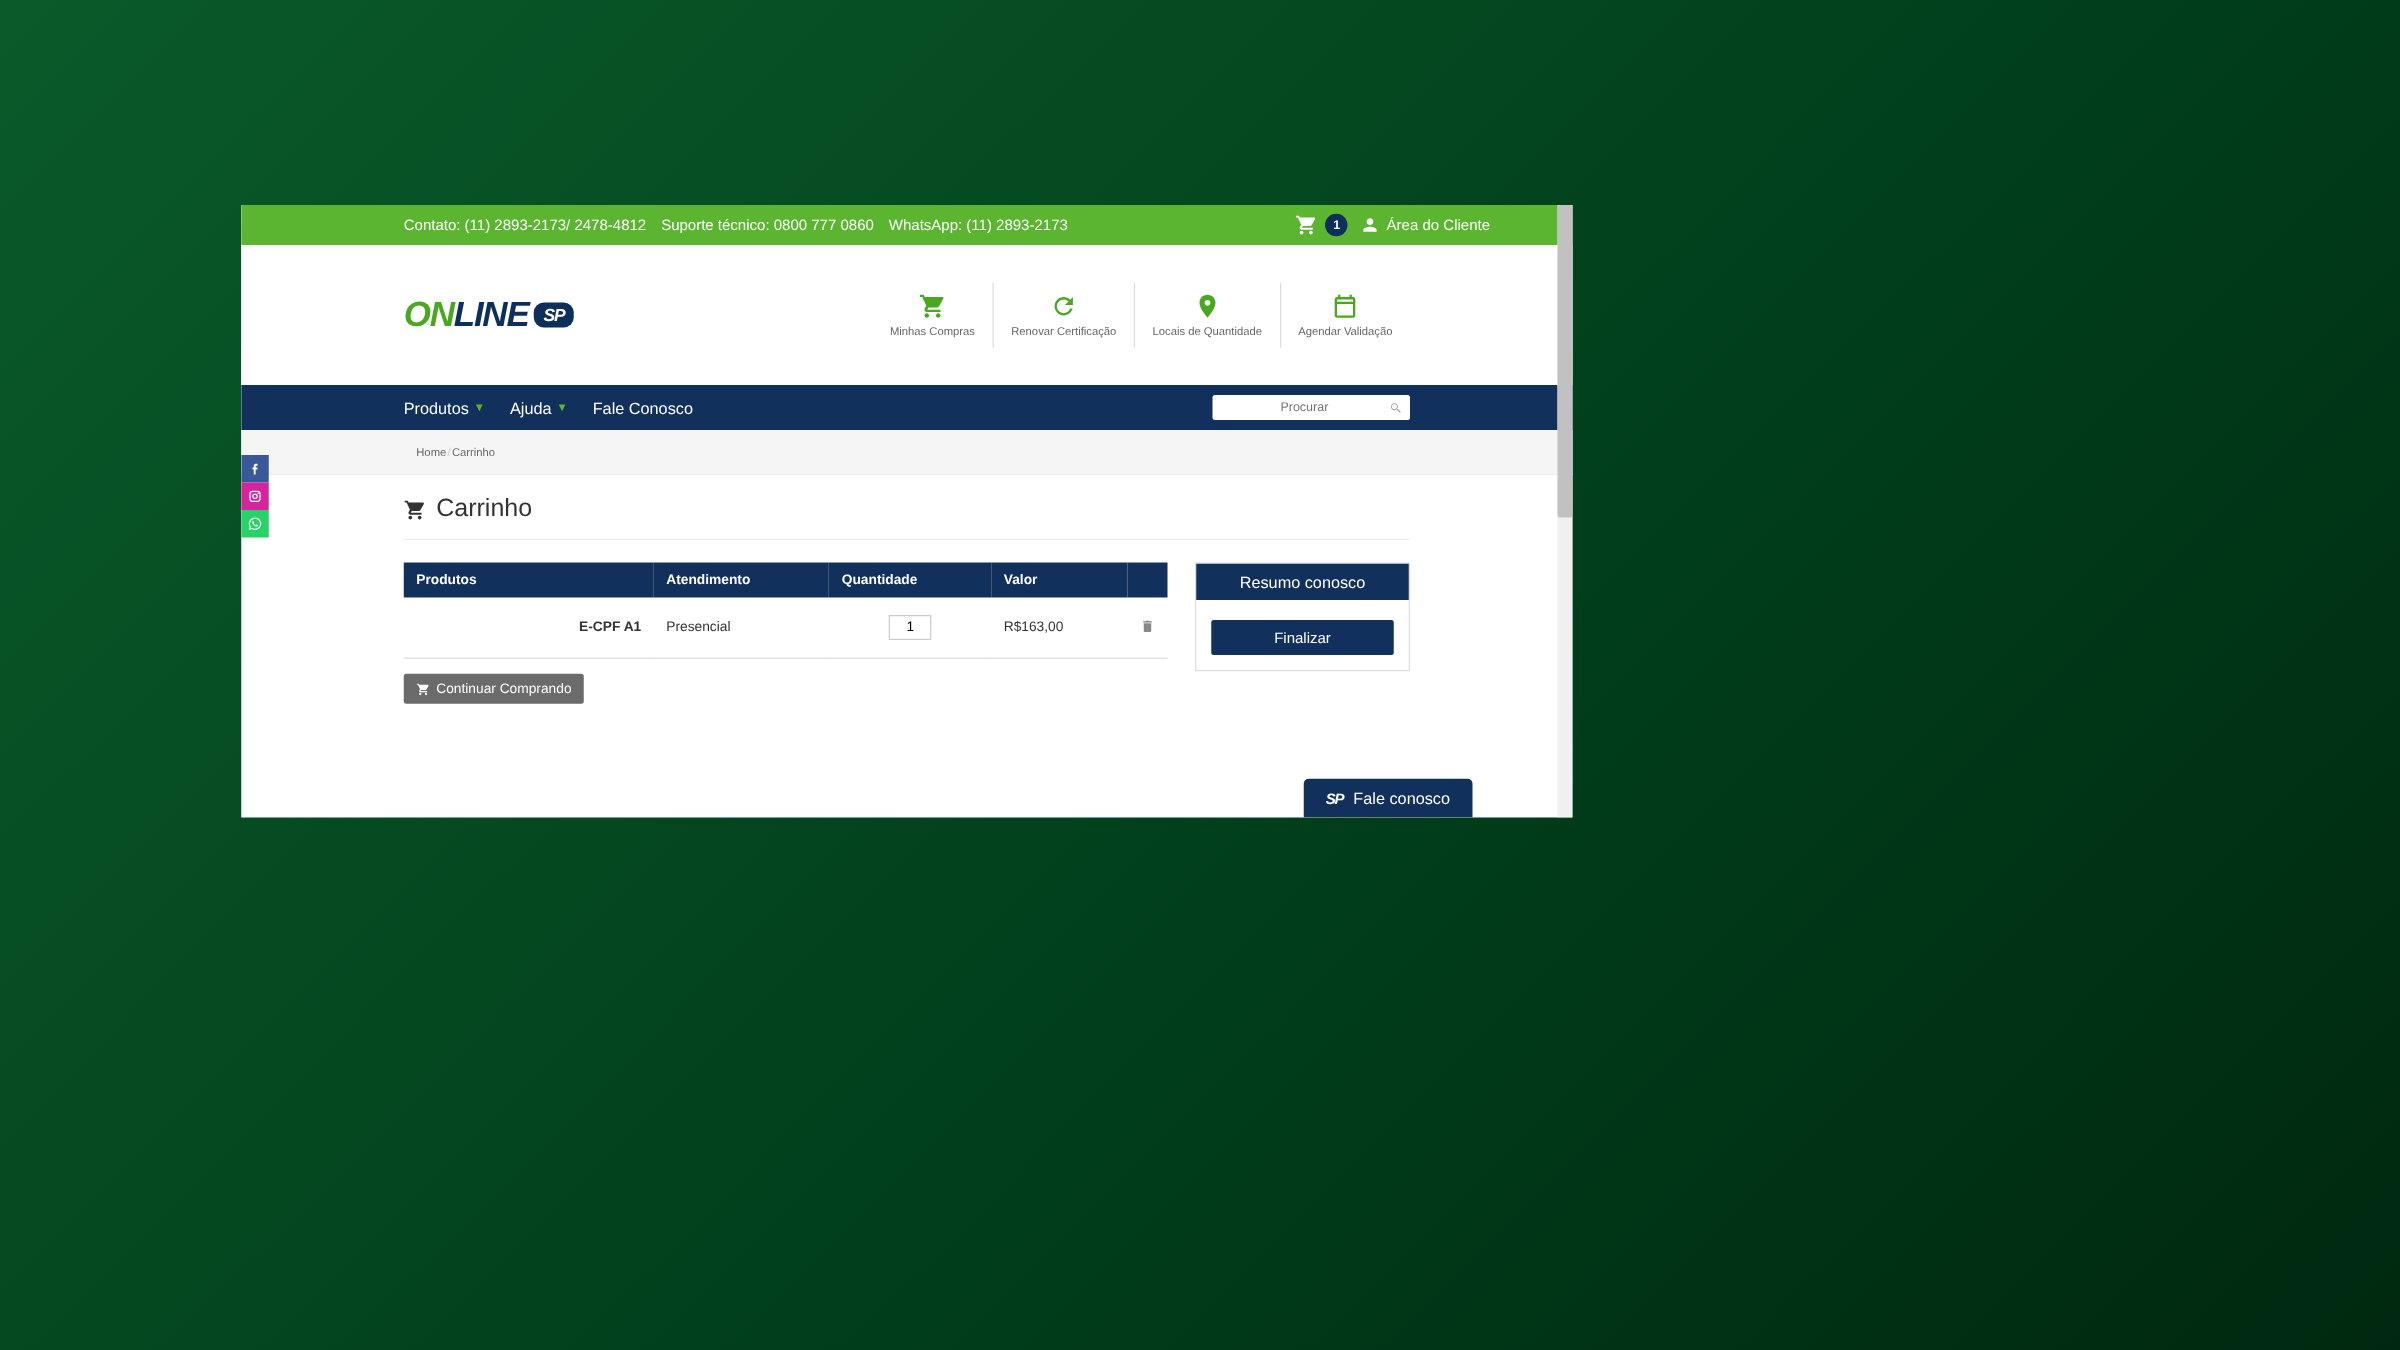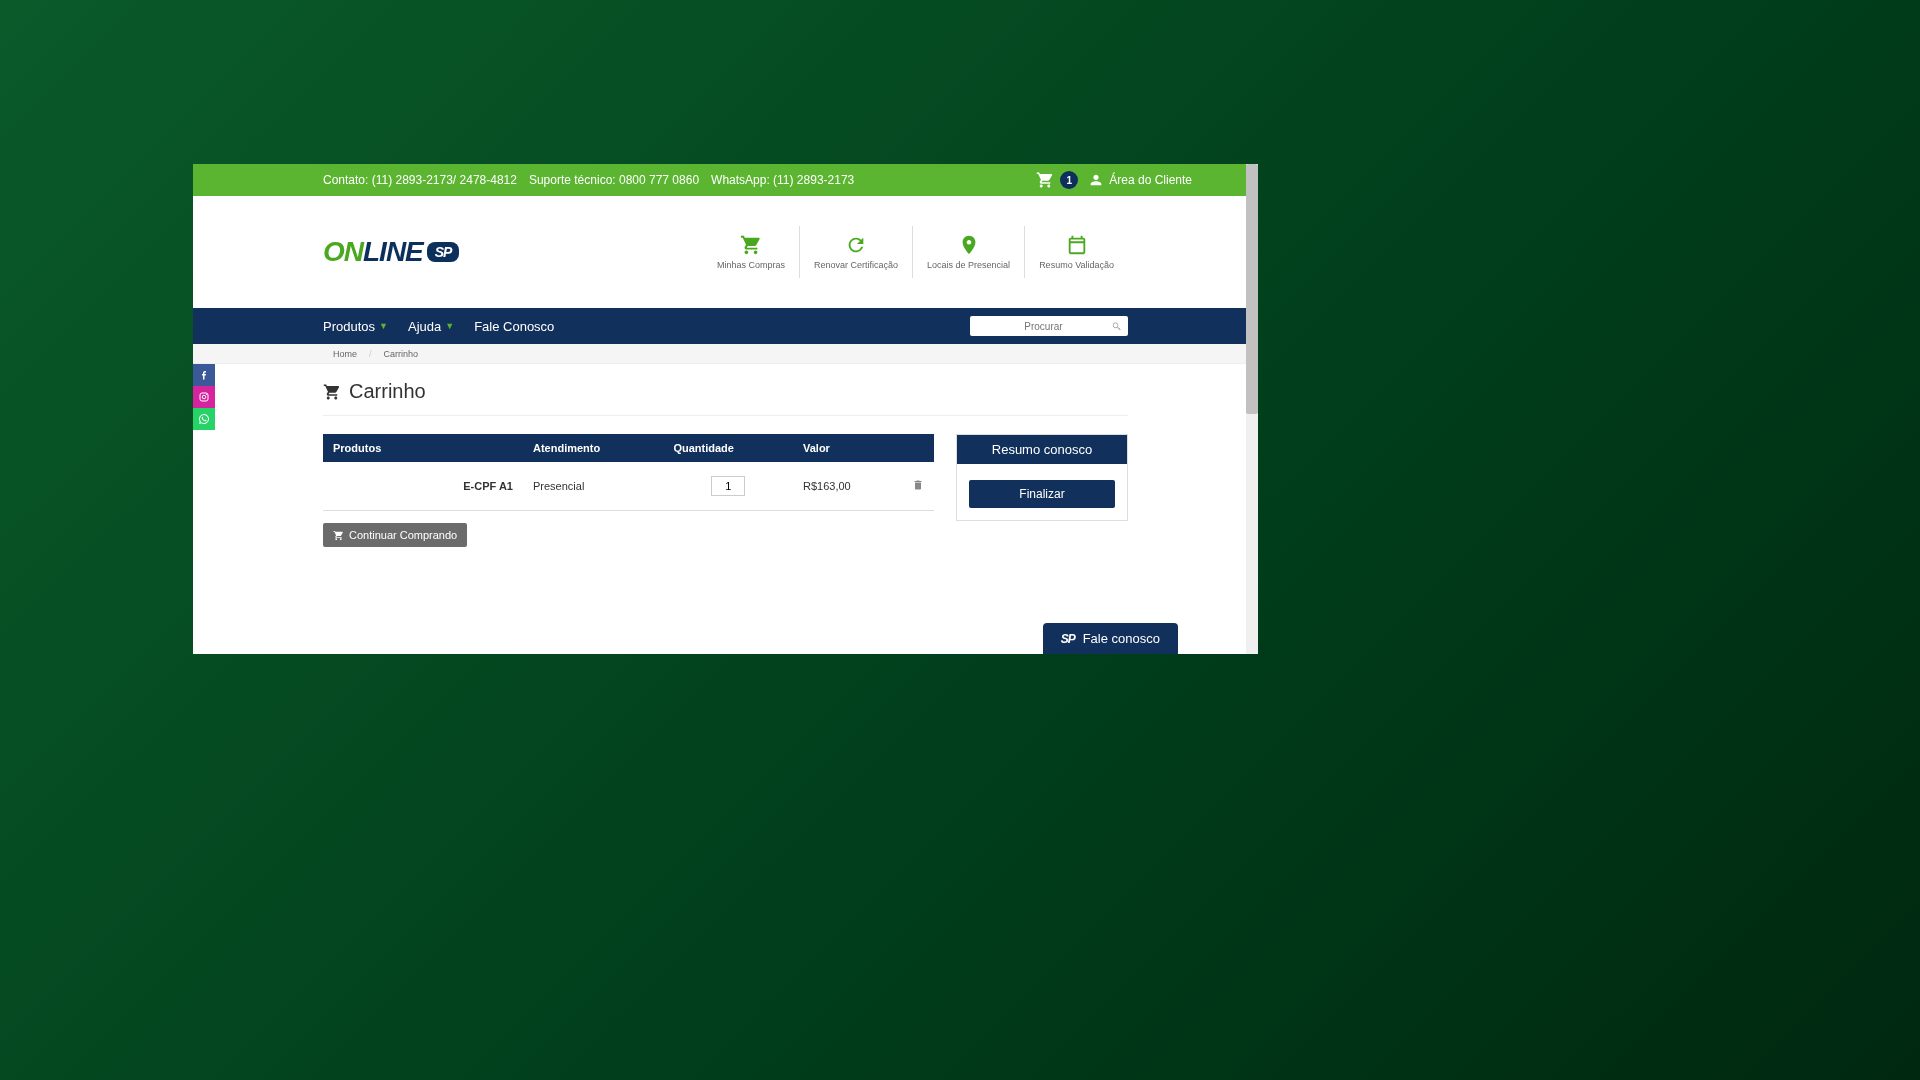"Locais de Presencial" span.header-action-label { text: Presencial -> Quantidade }
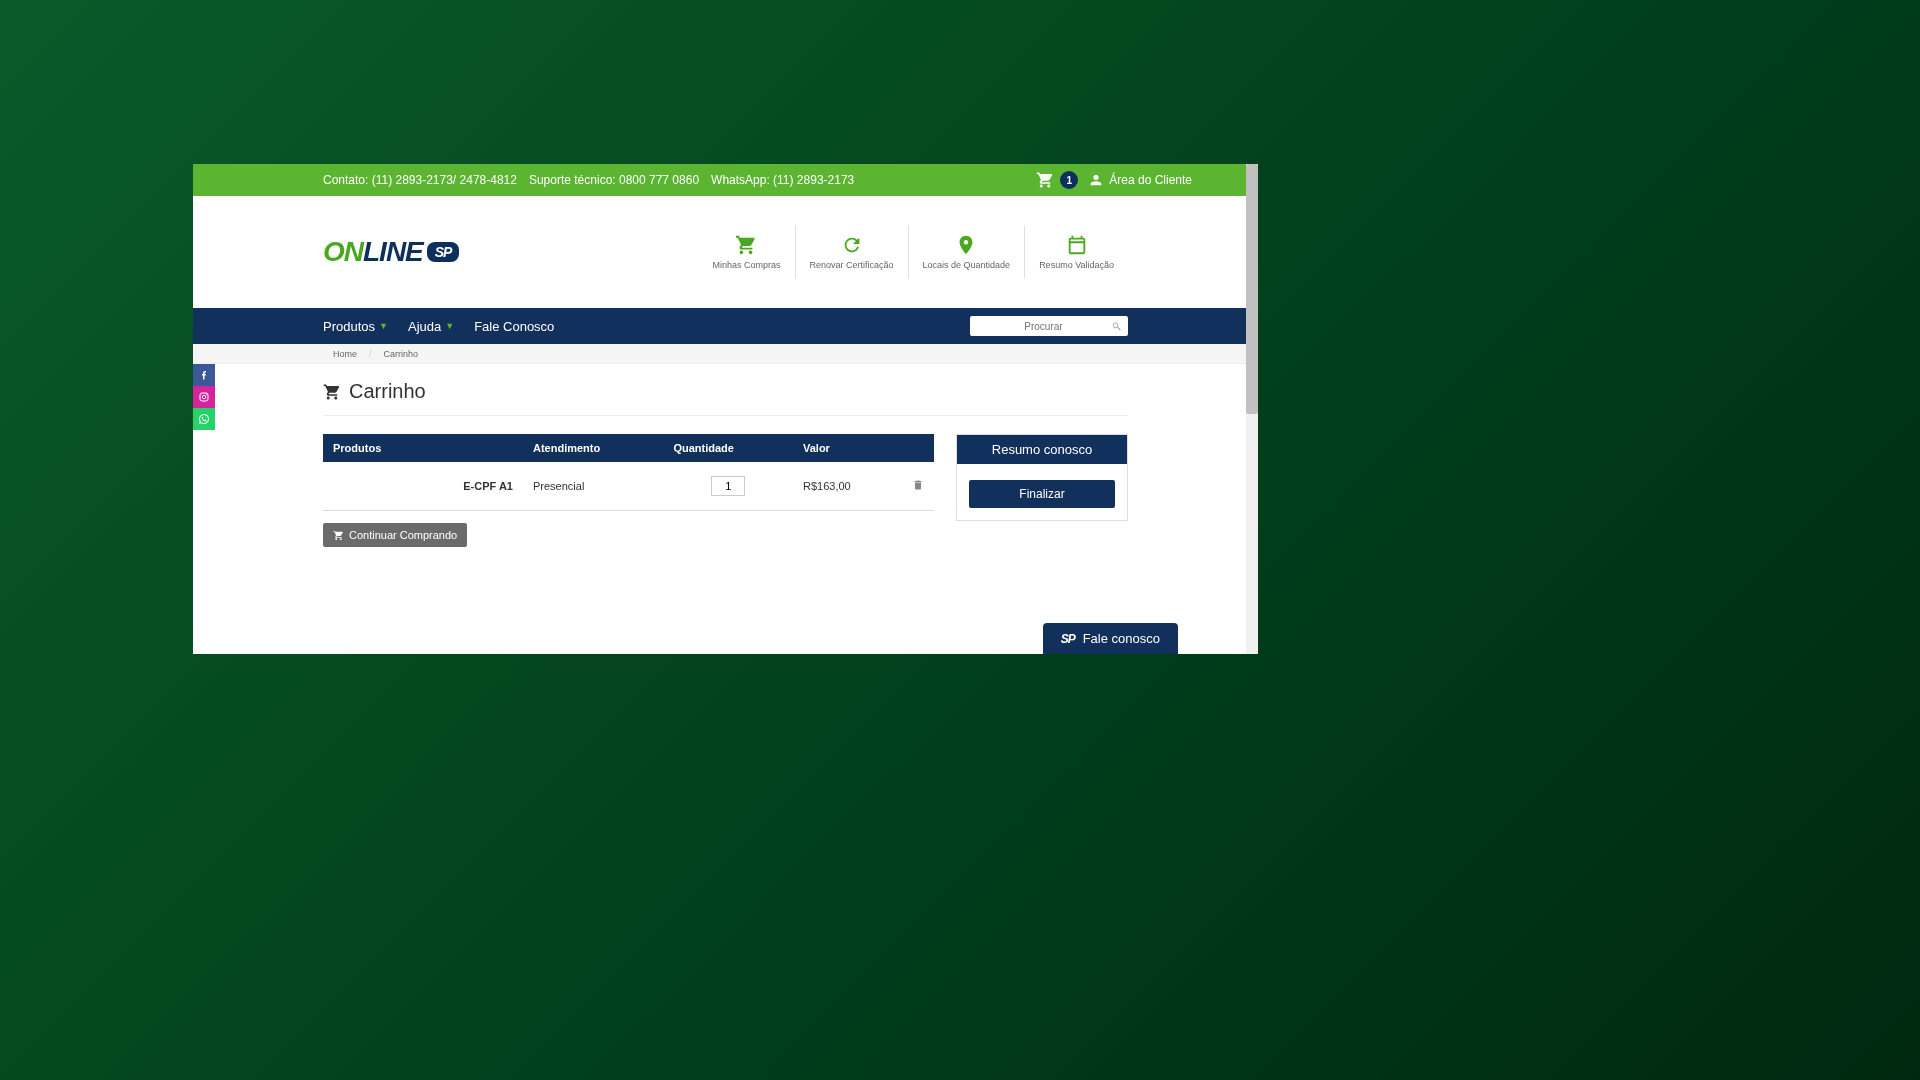"Resumo Validação" span.header-action-label { text: Resumo -> Agendar }
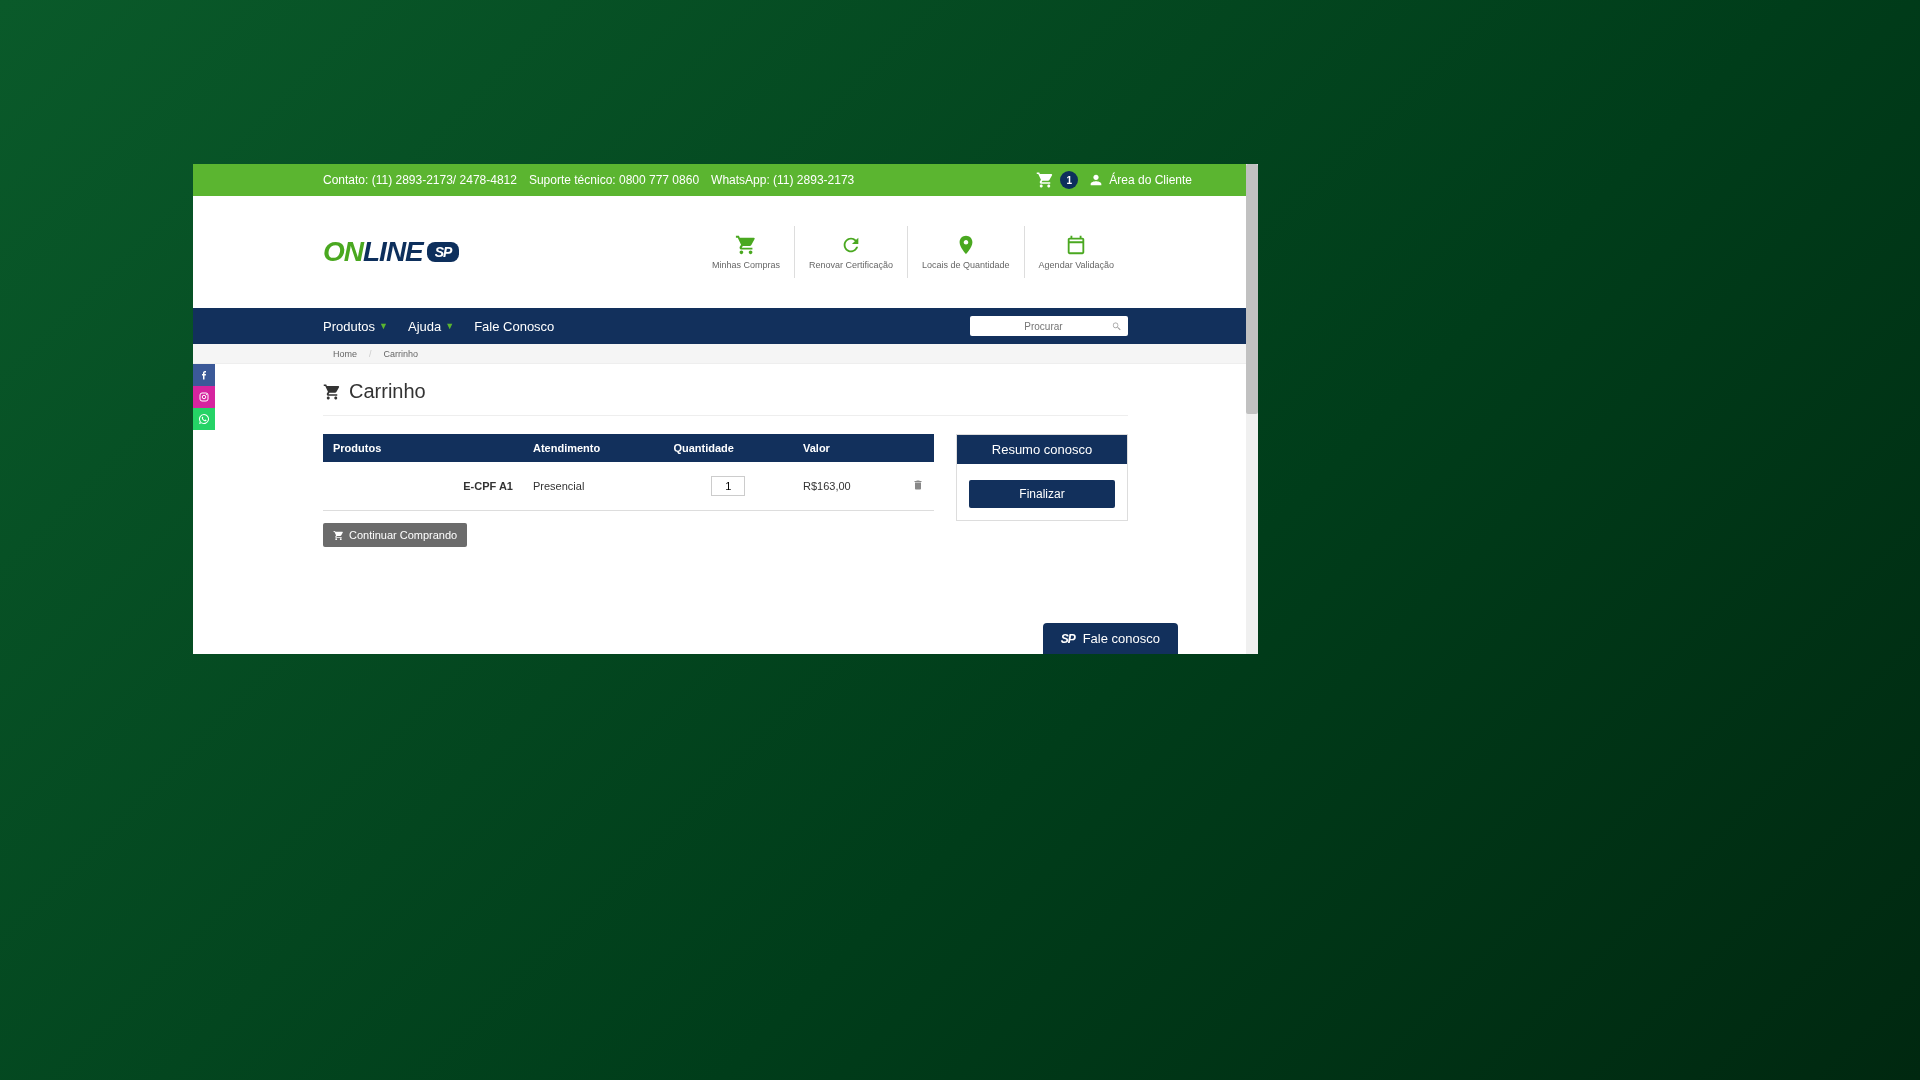"Home" .breadcrumb { gap: 12px -> 1px; height: 20px -> 36px }
